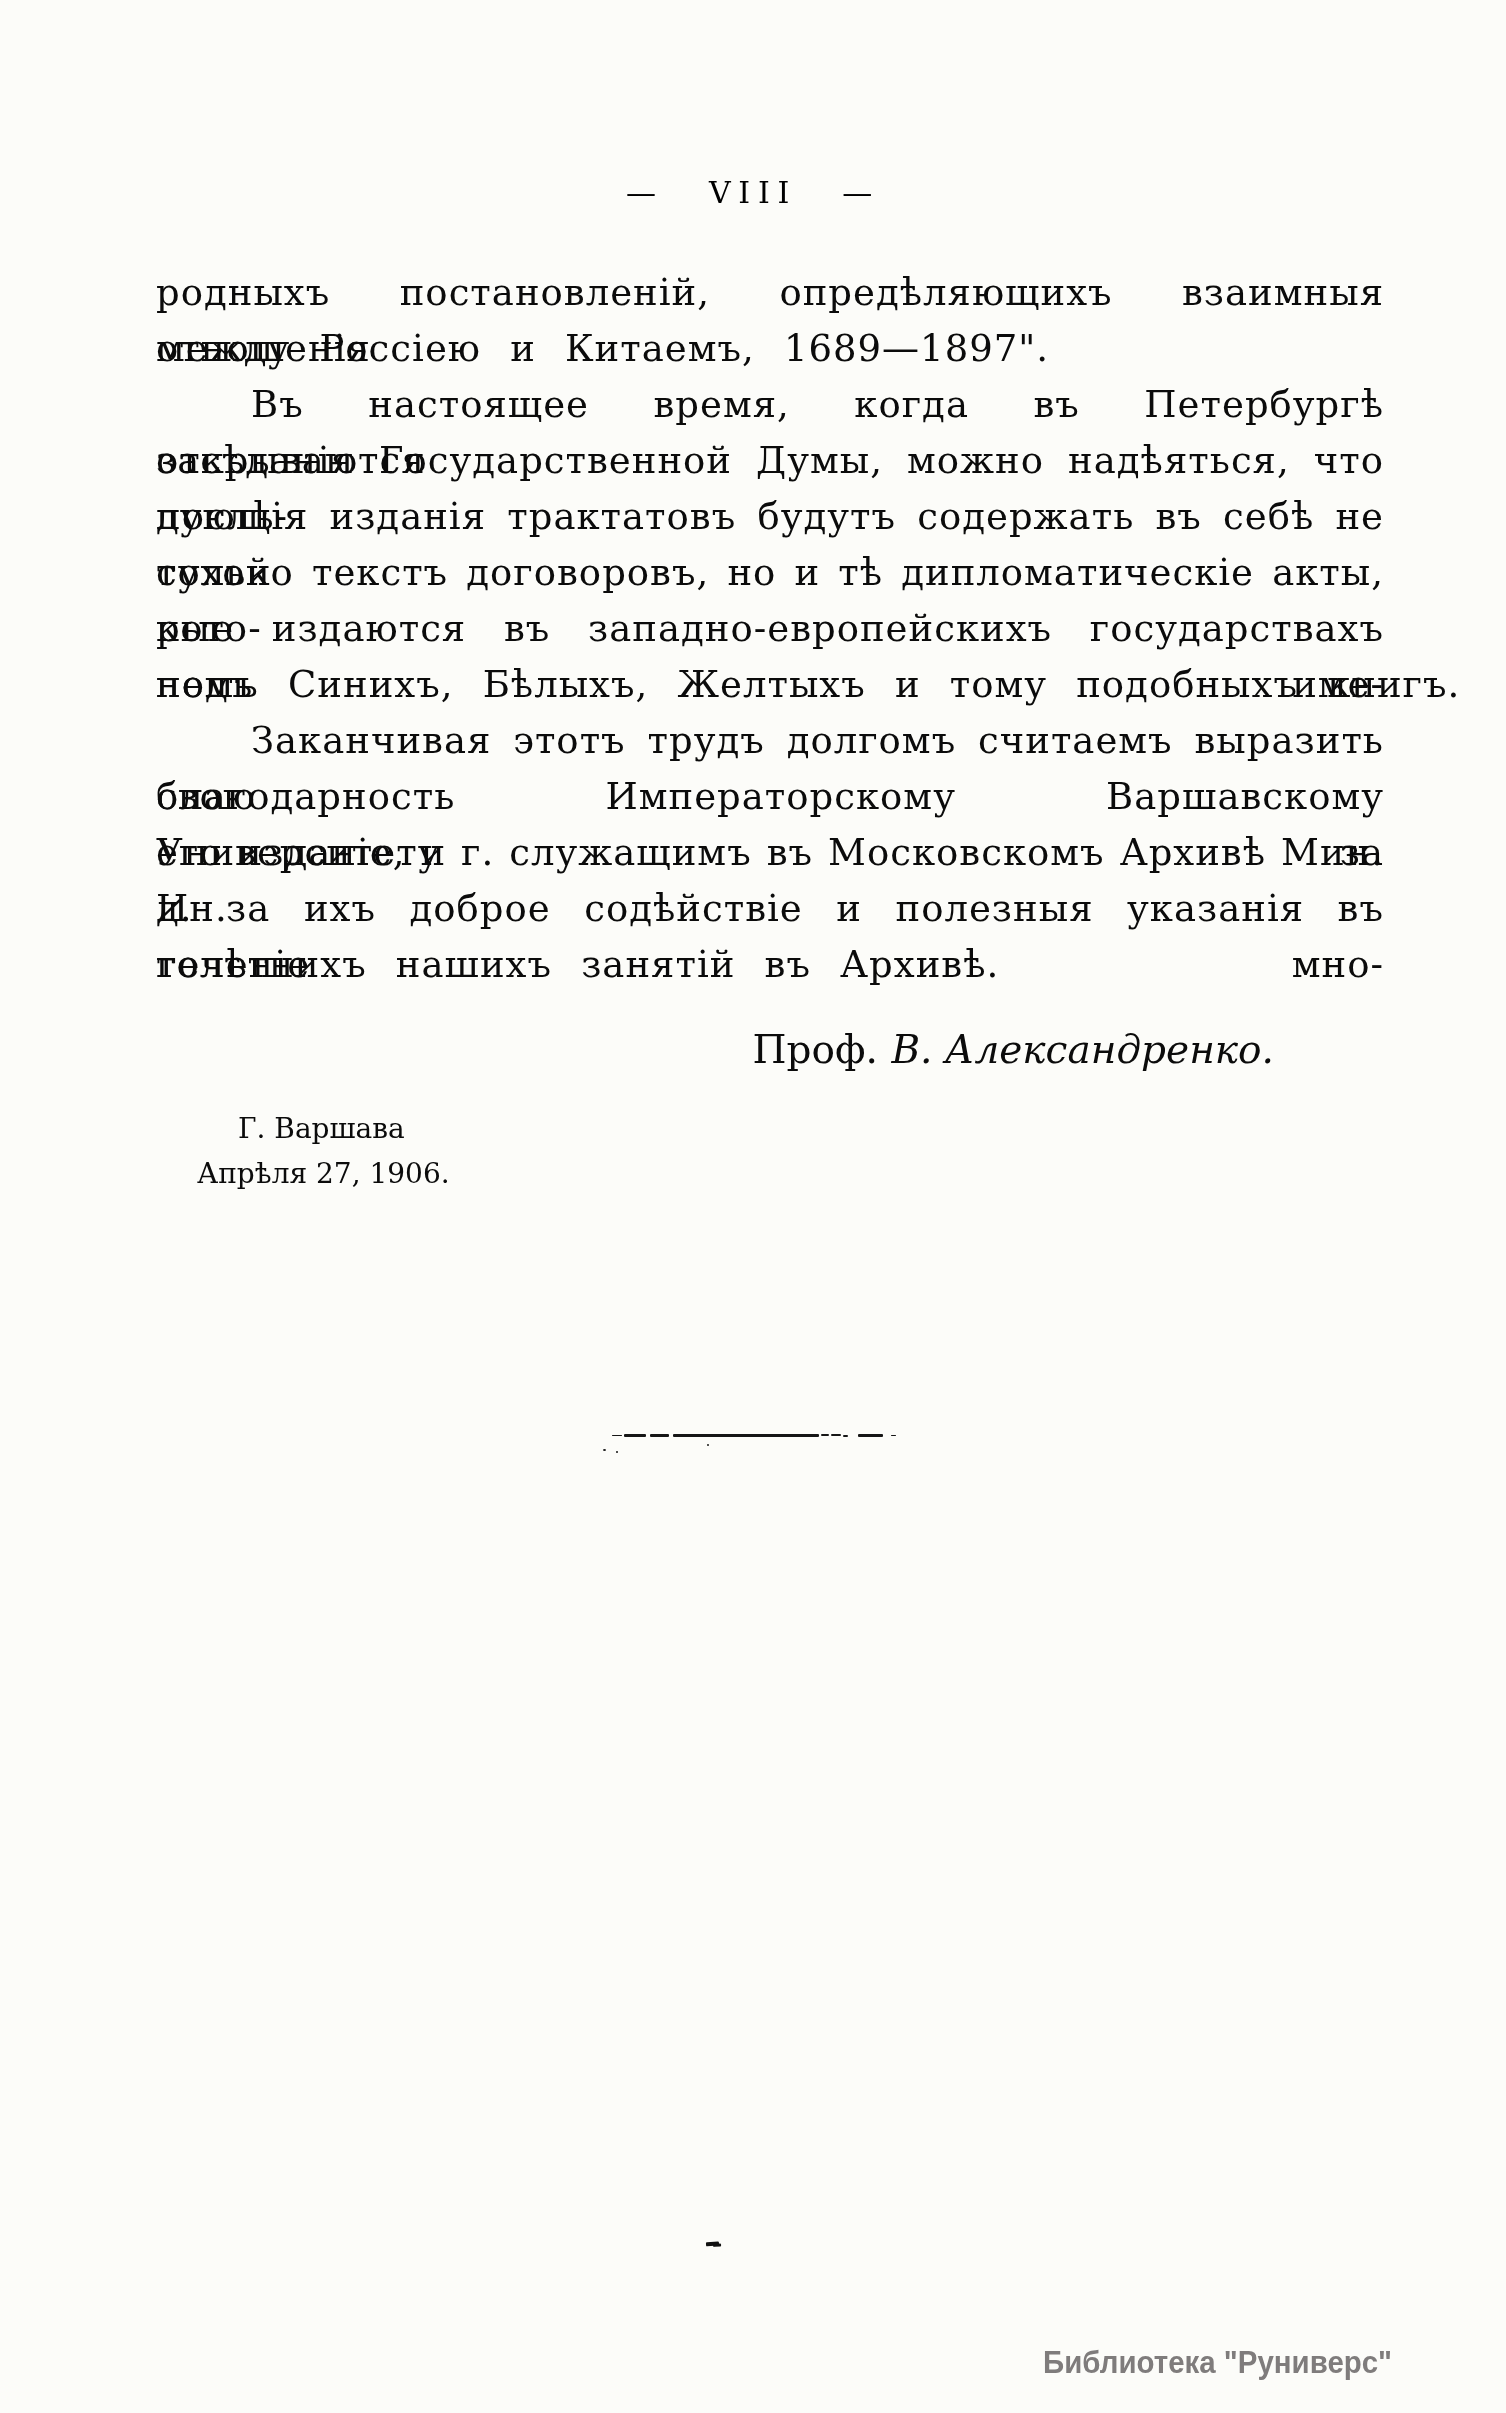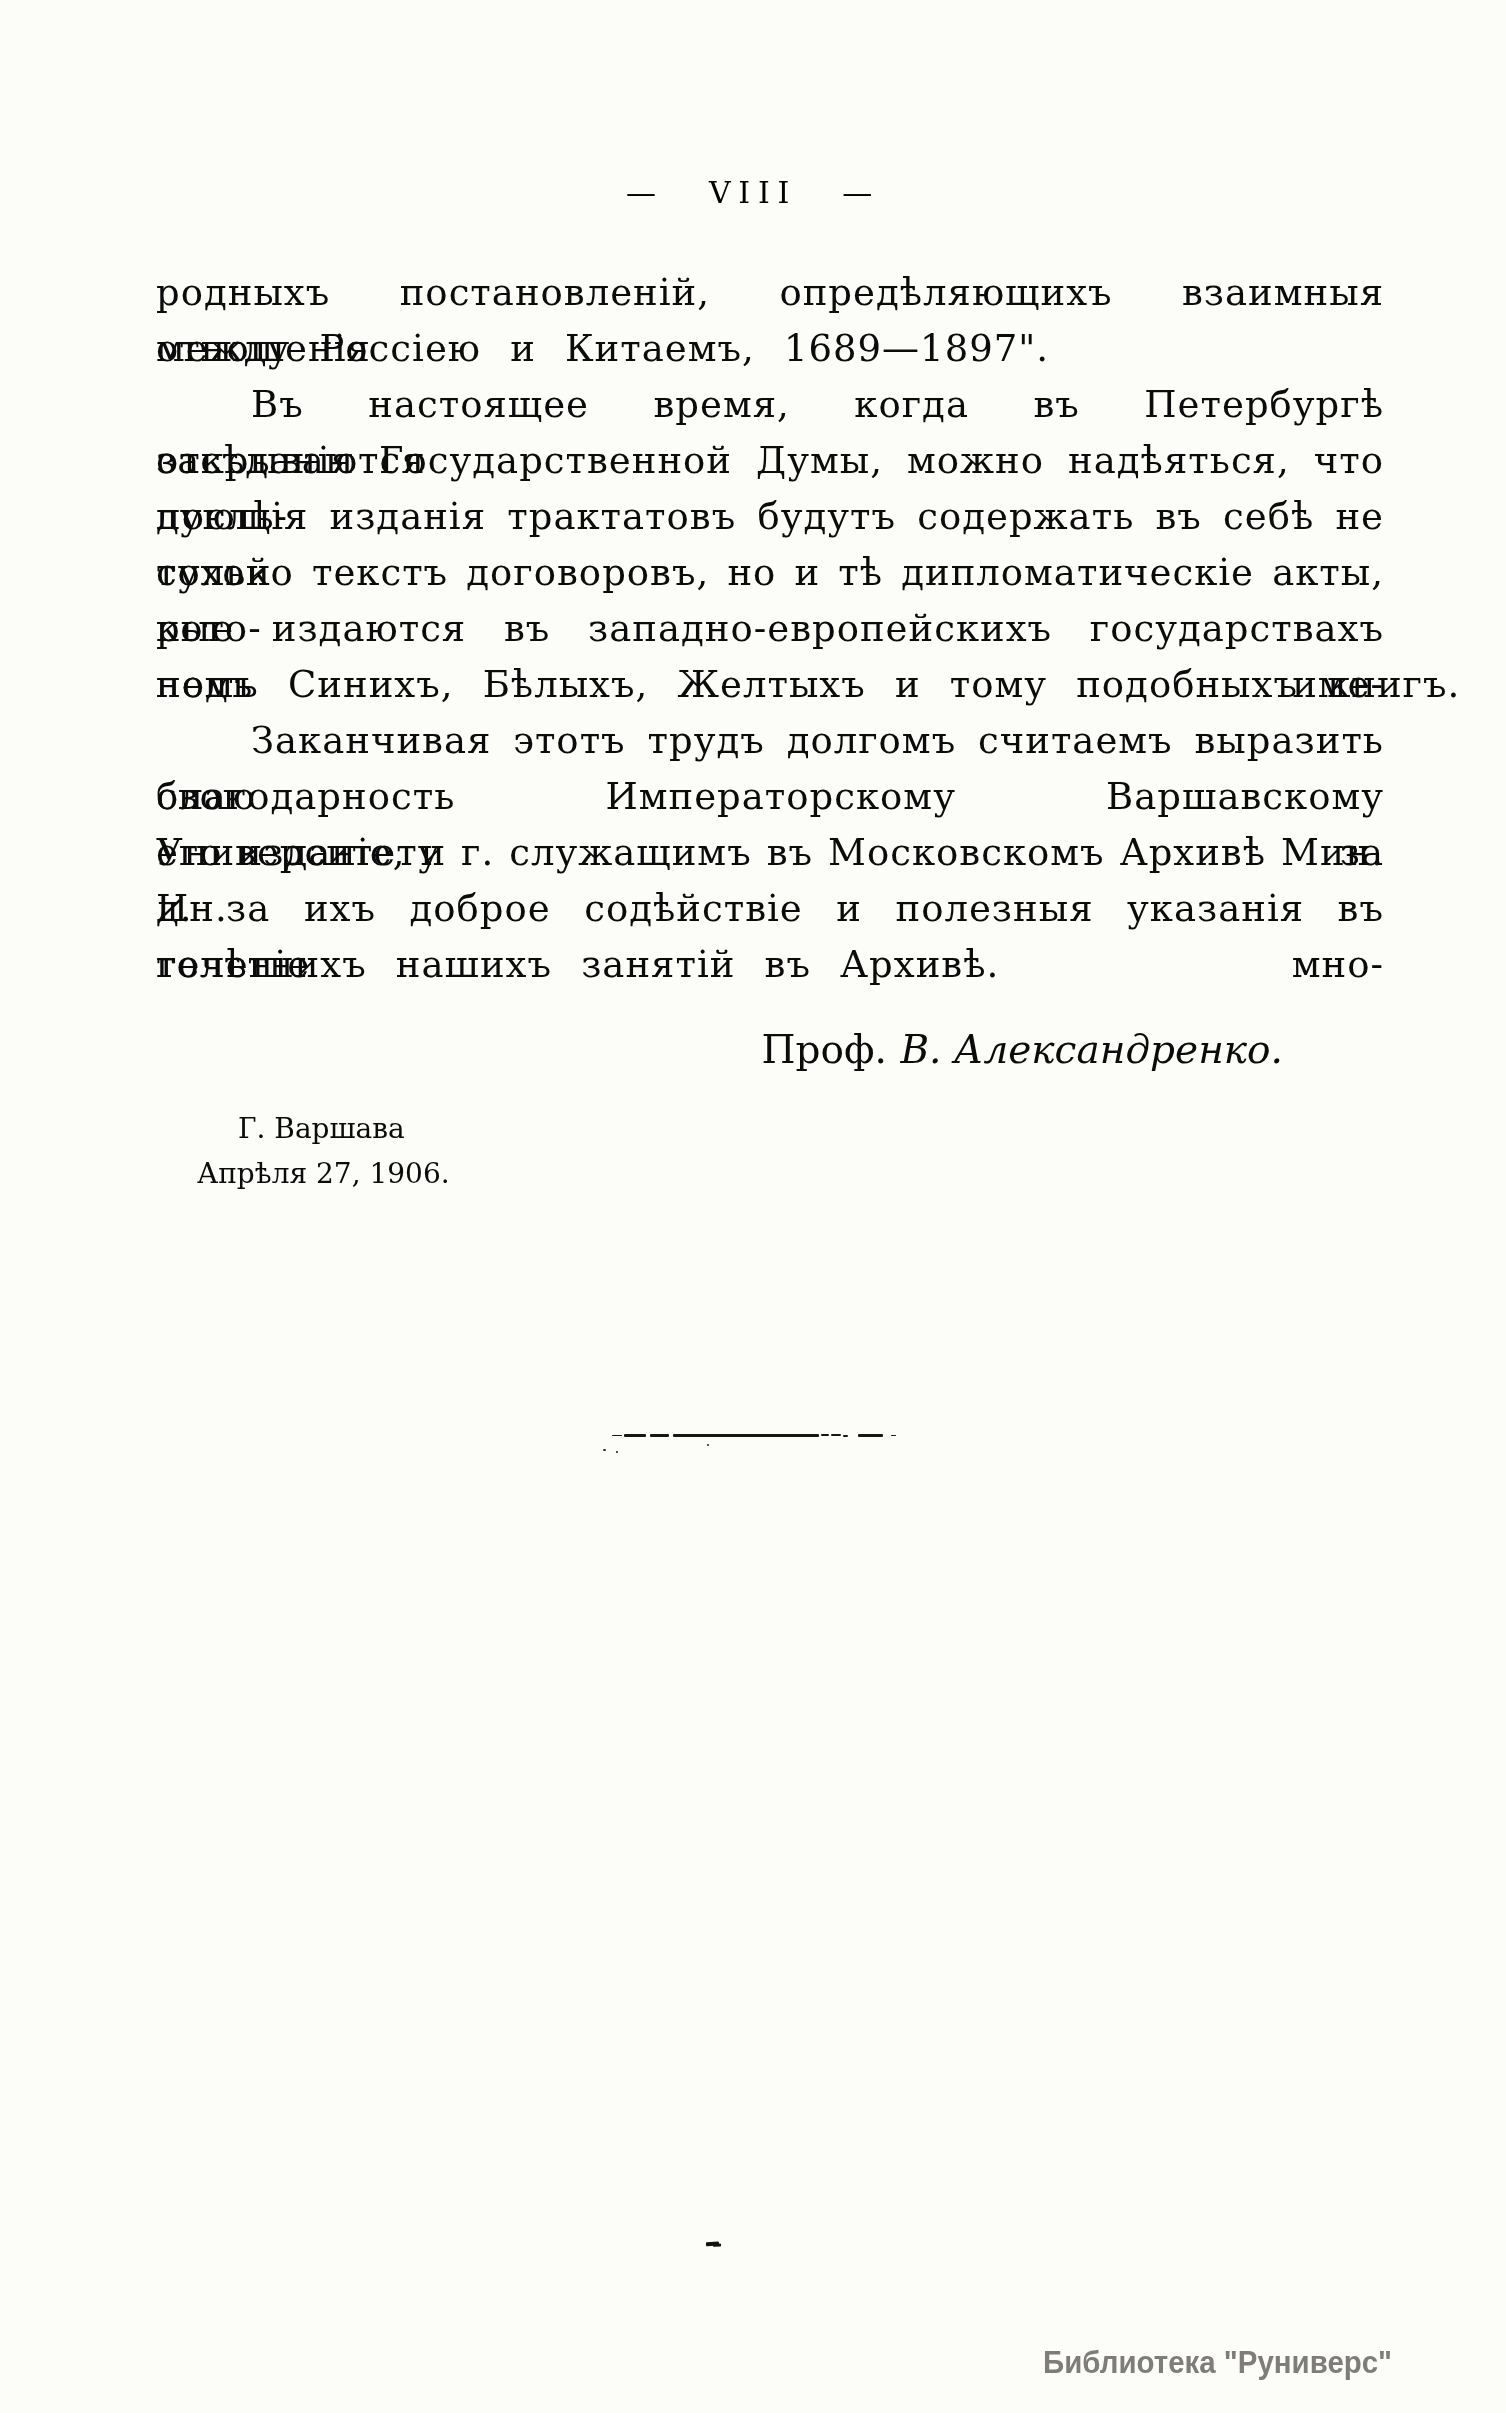"Проф. В. Александренко." .signature { left: 153px -> 144px }
